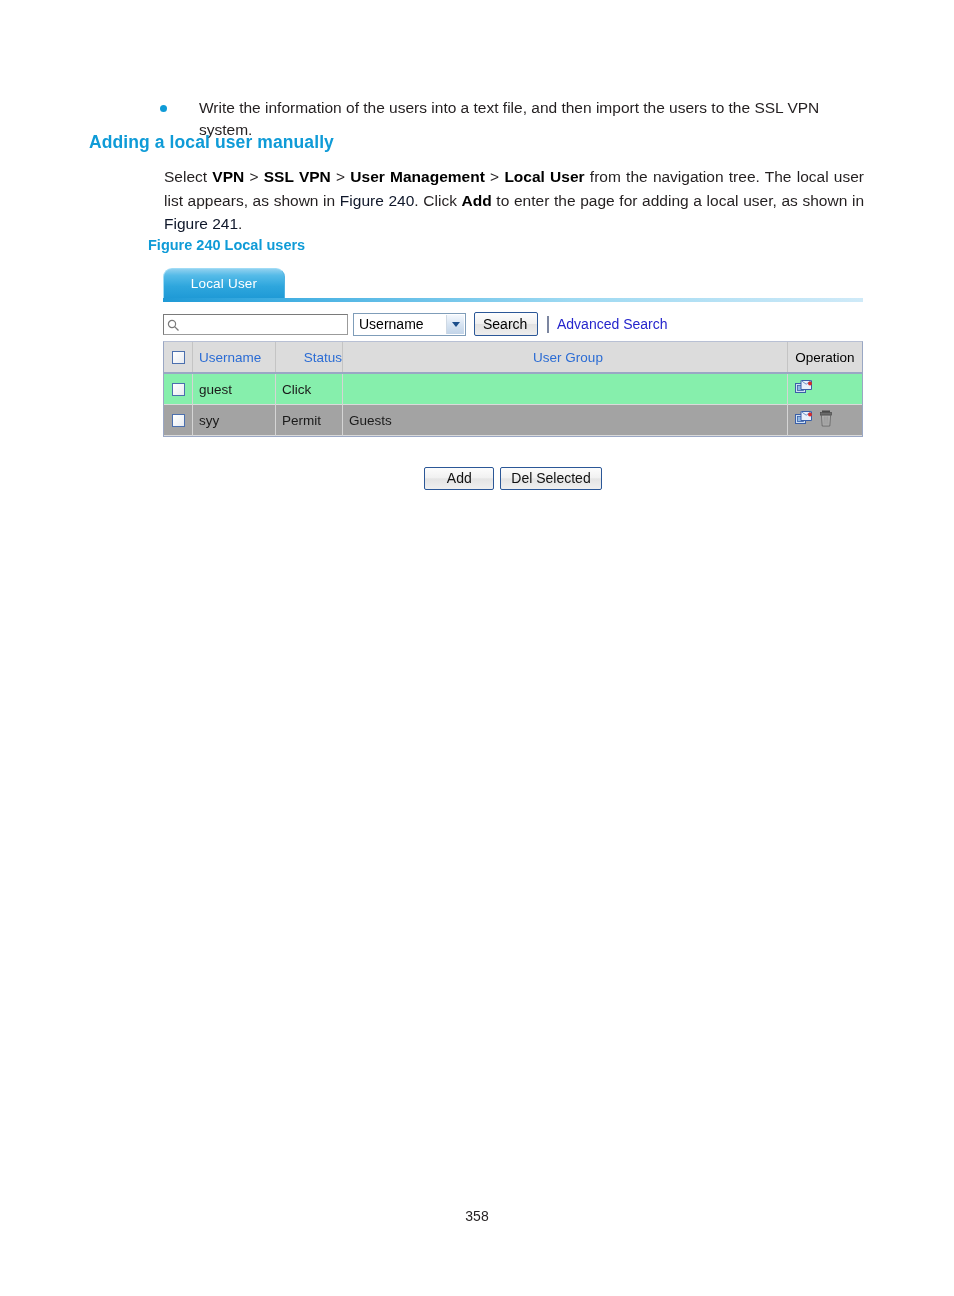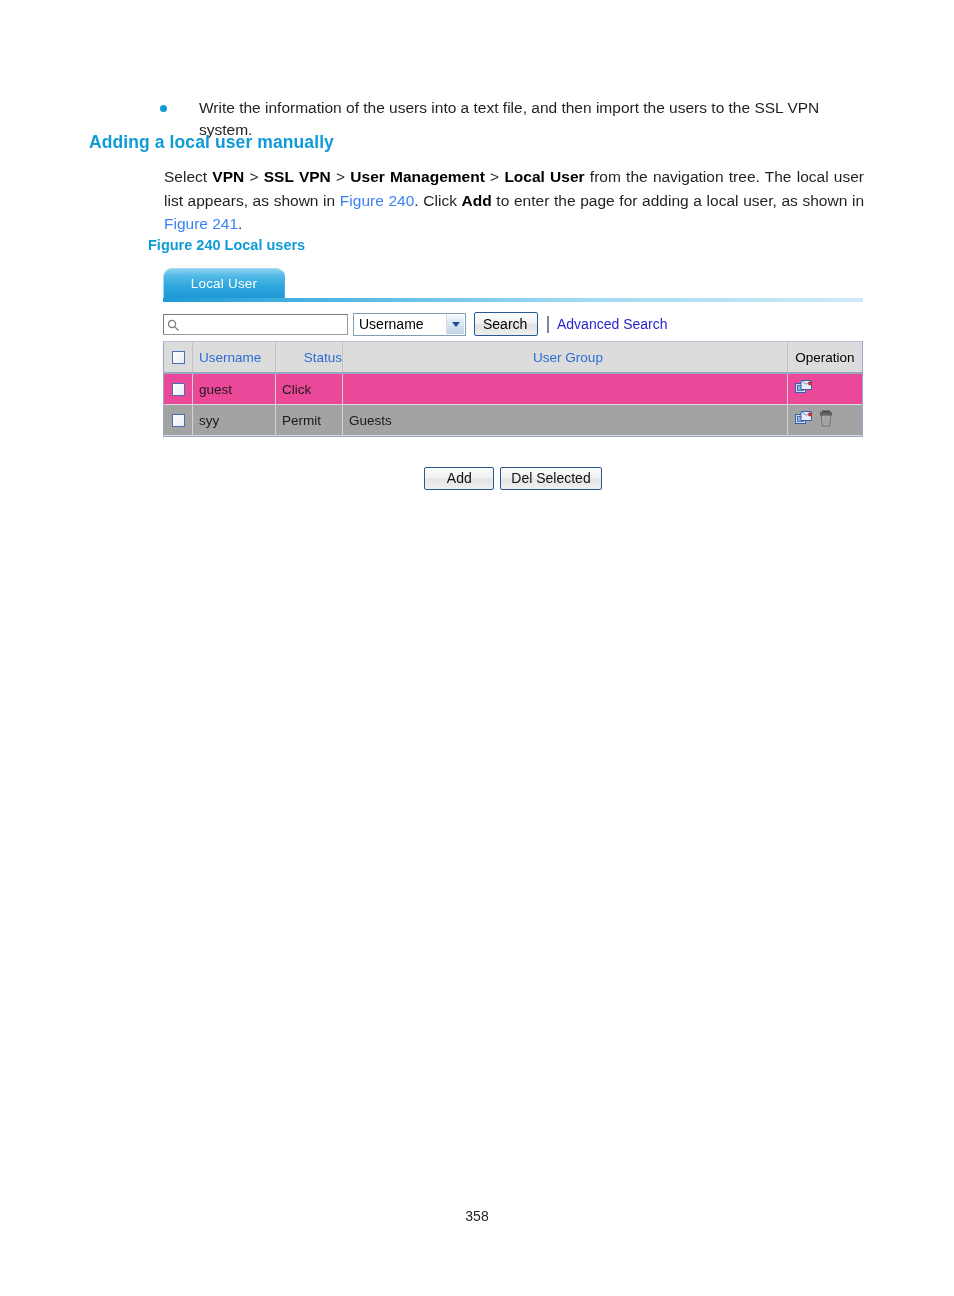"Figure 240" .xref { color: #3b82f6 -> #0f172a }
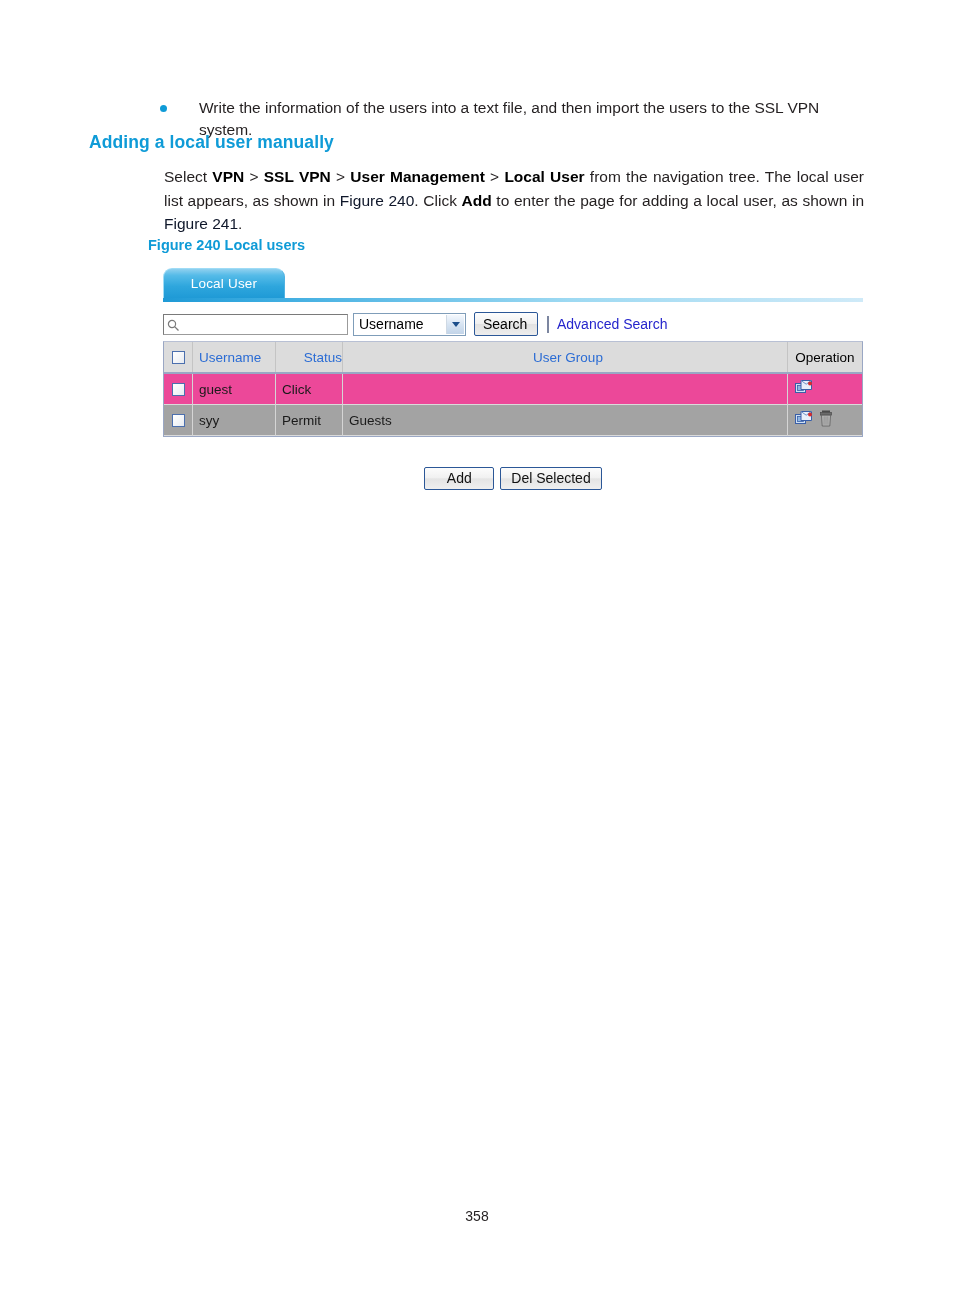"guest" tbody tr.row-odd { background: #ec4899 -> #86efac }
